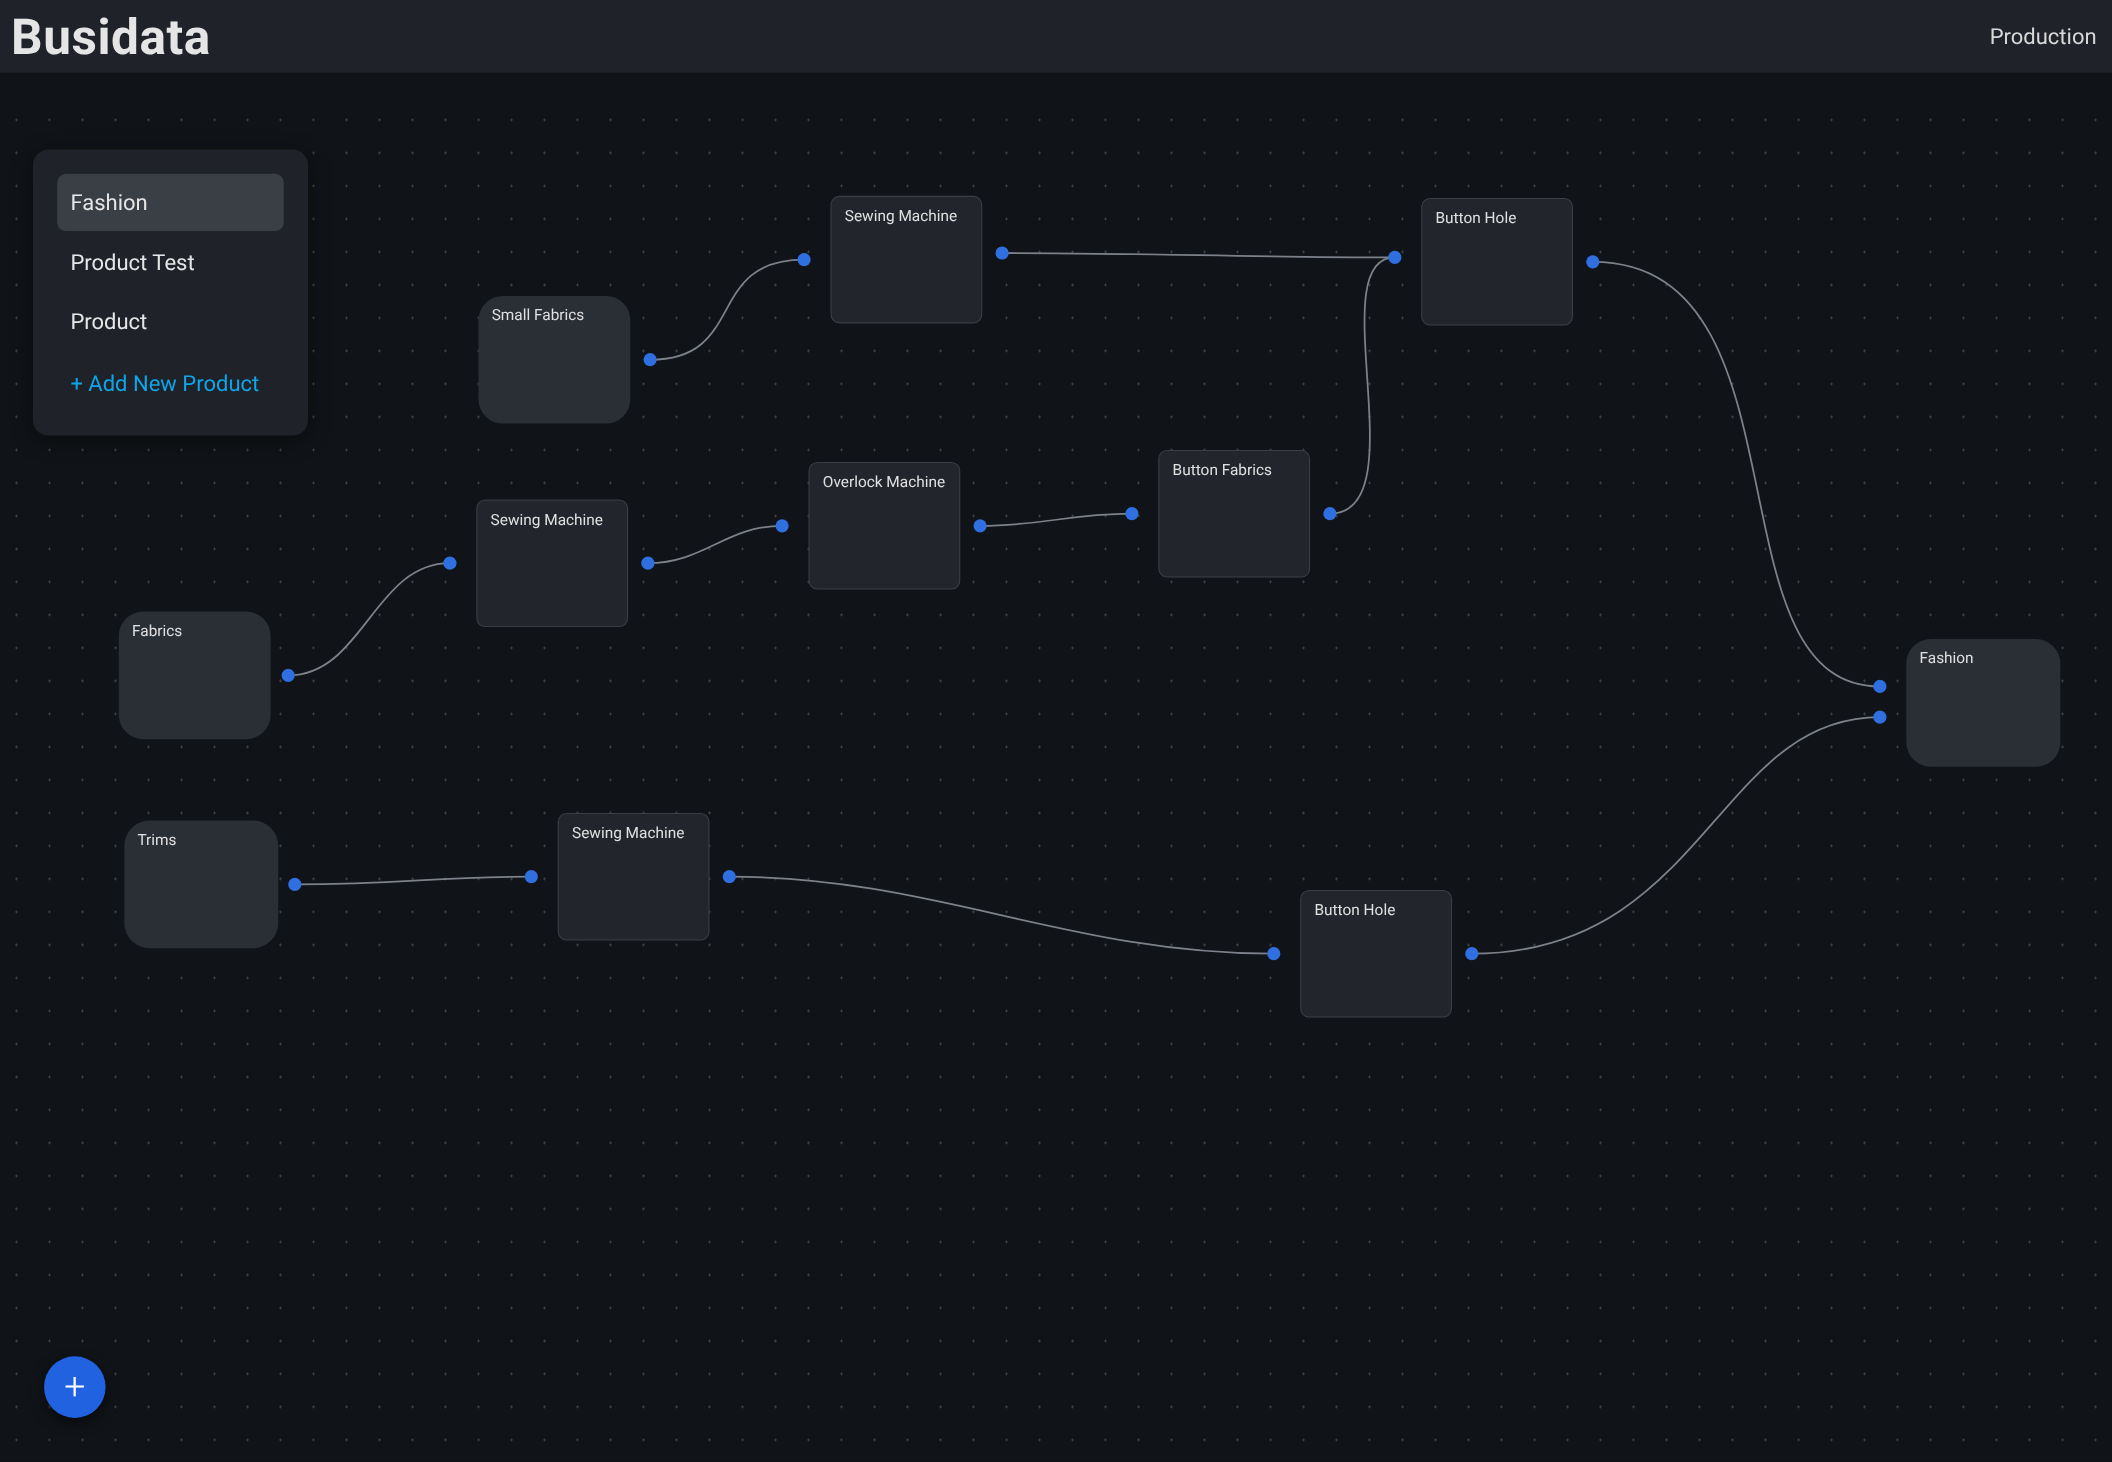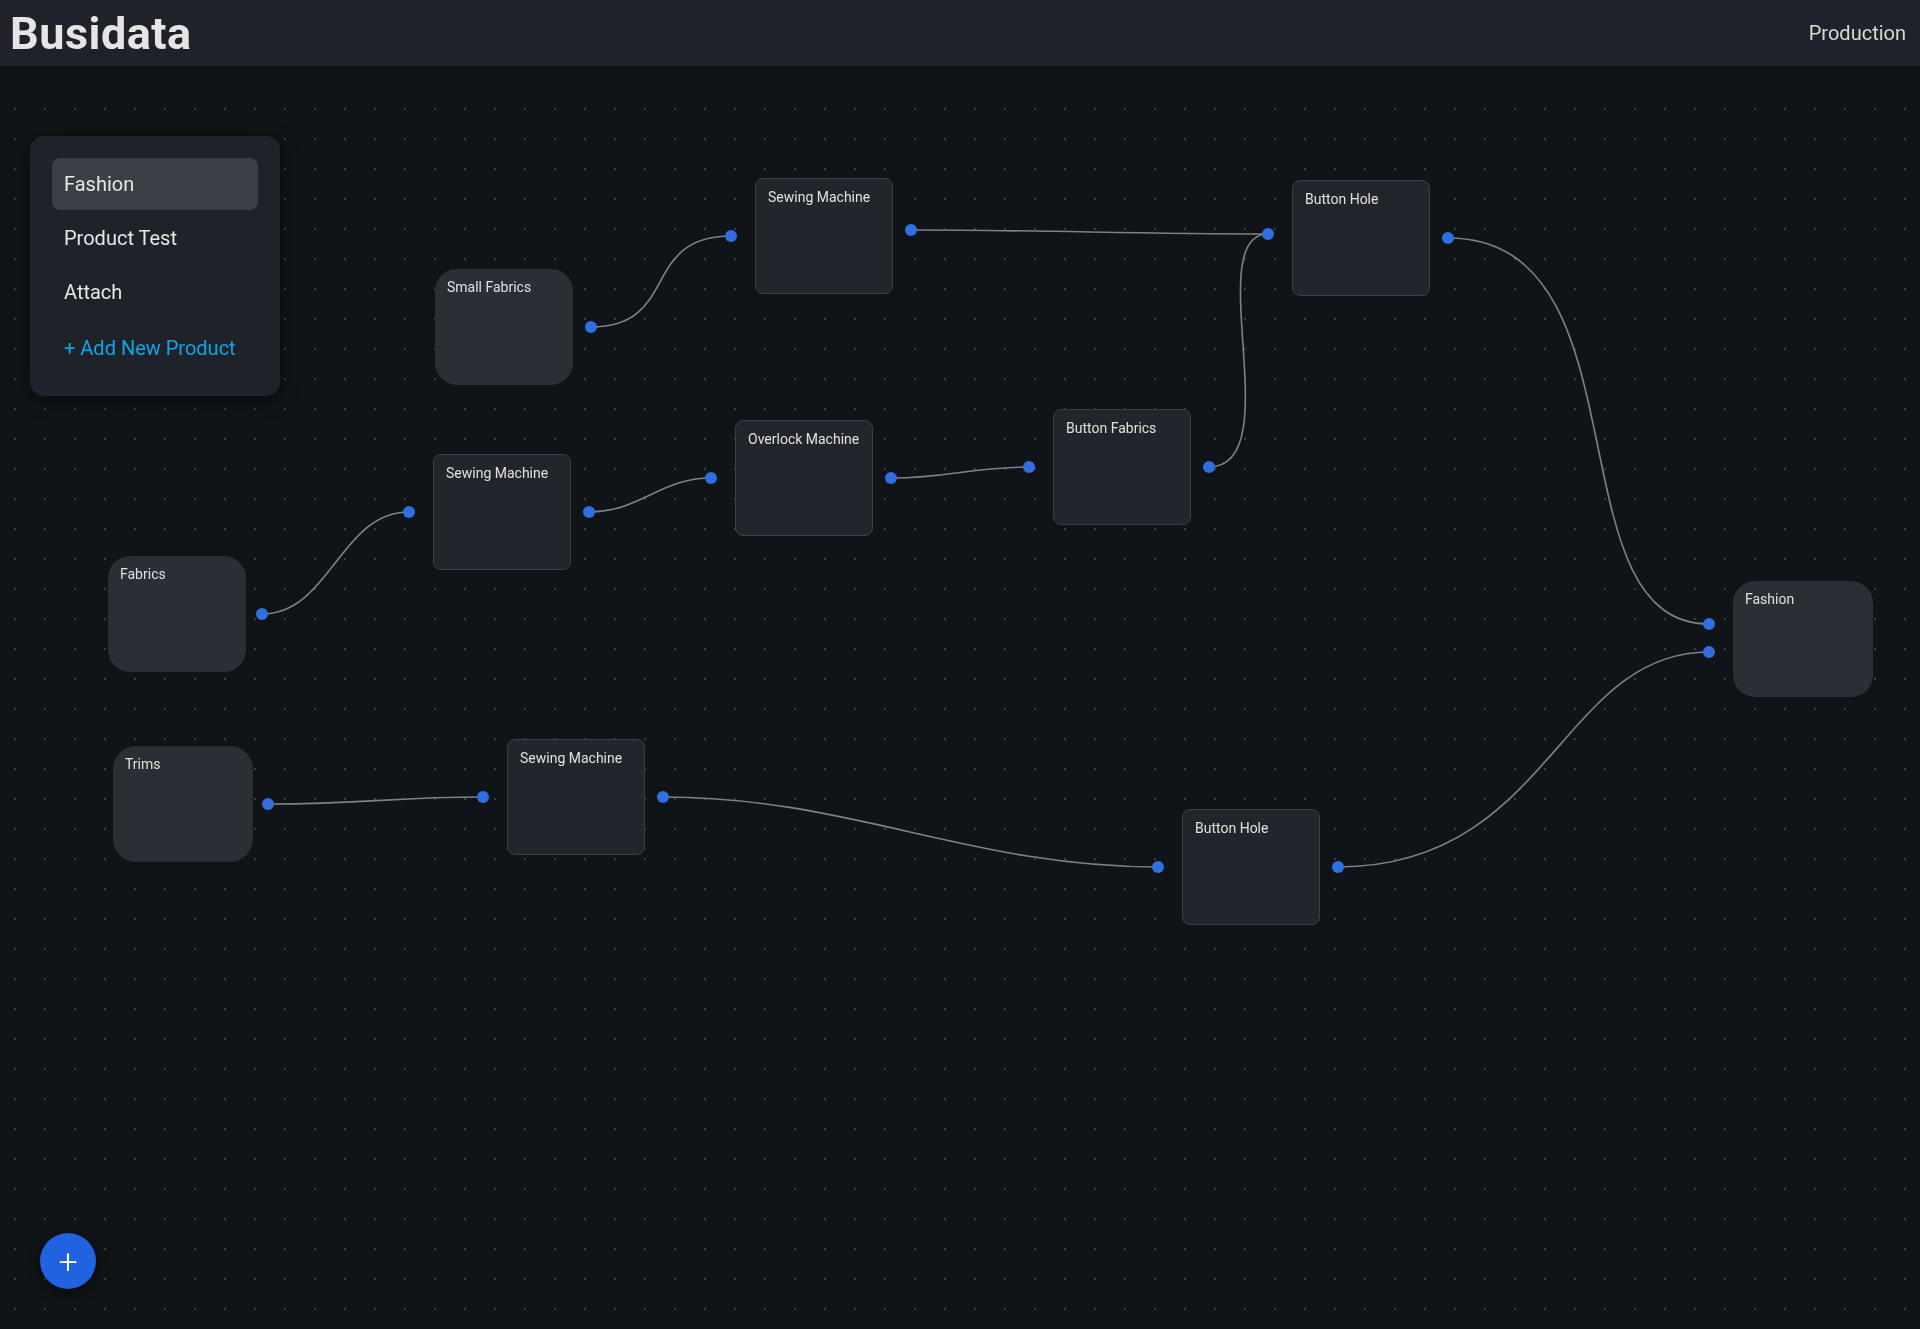"Attach" div.side-item { text: Attach -> Product }
